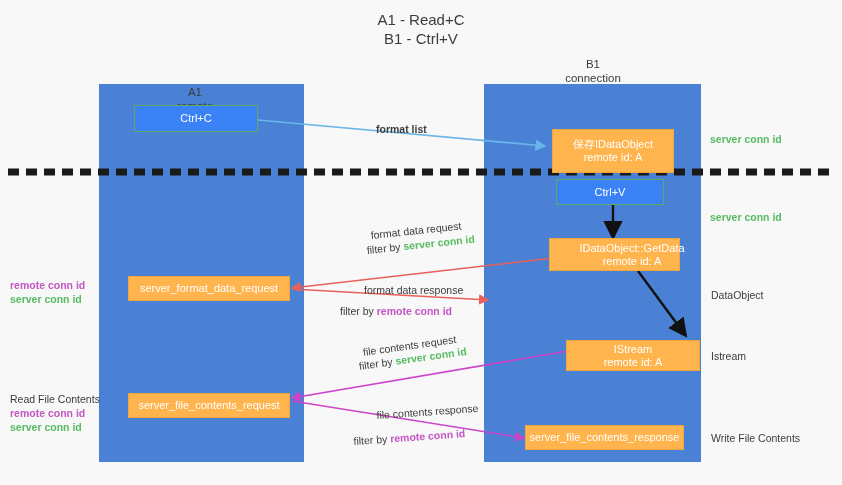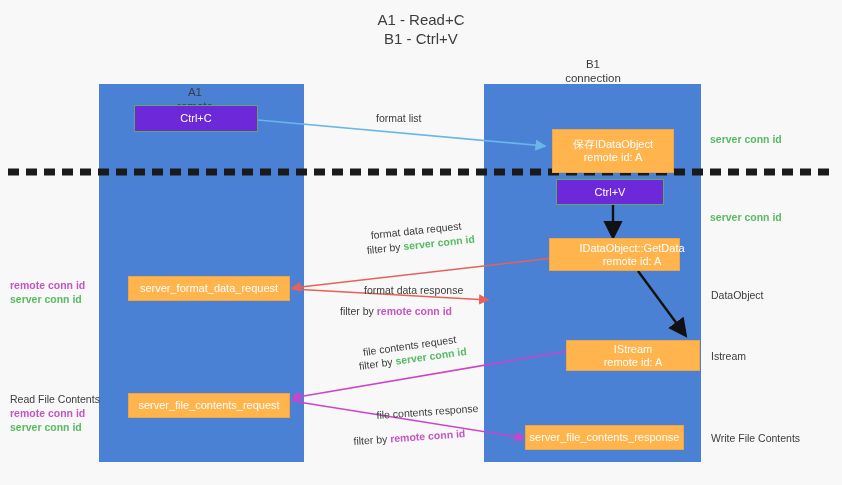"Ctrl+C" .box.green { background: #6d28d9 -> #3b82f6 }
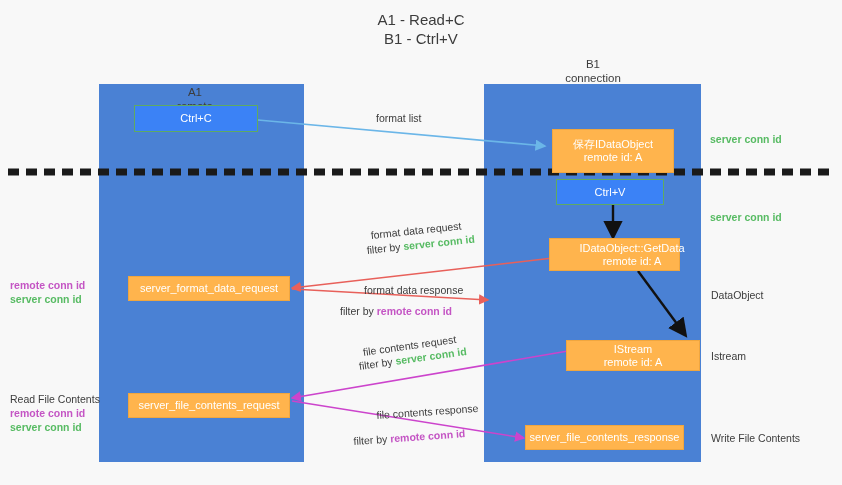"format list" div.edgelabel { font-weight: none -> bold; top: 111px -> 122px }
